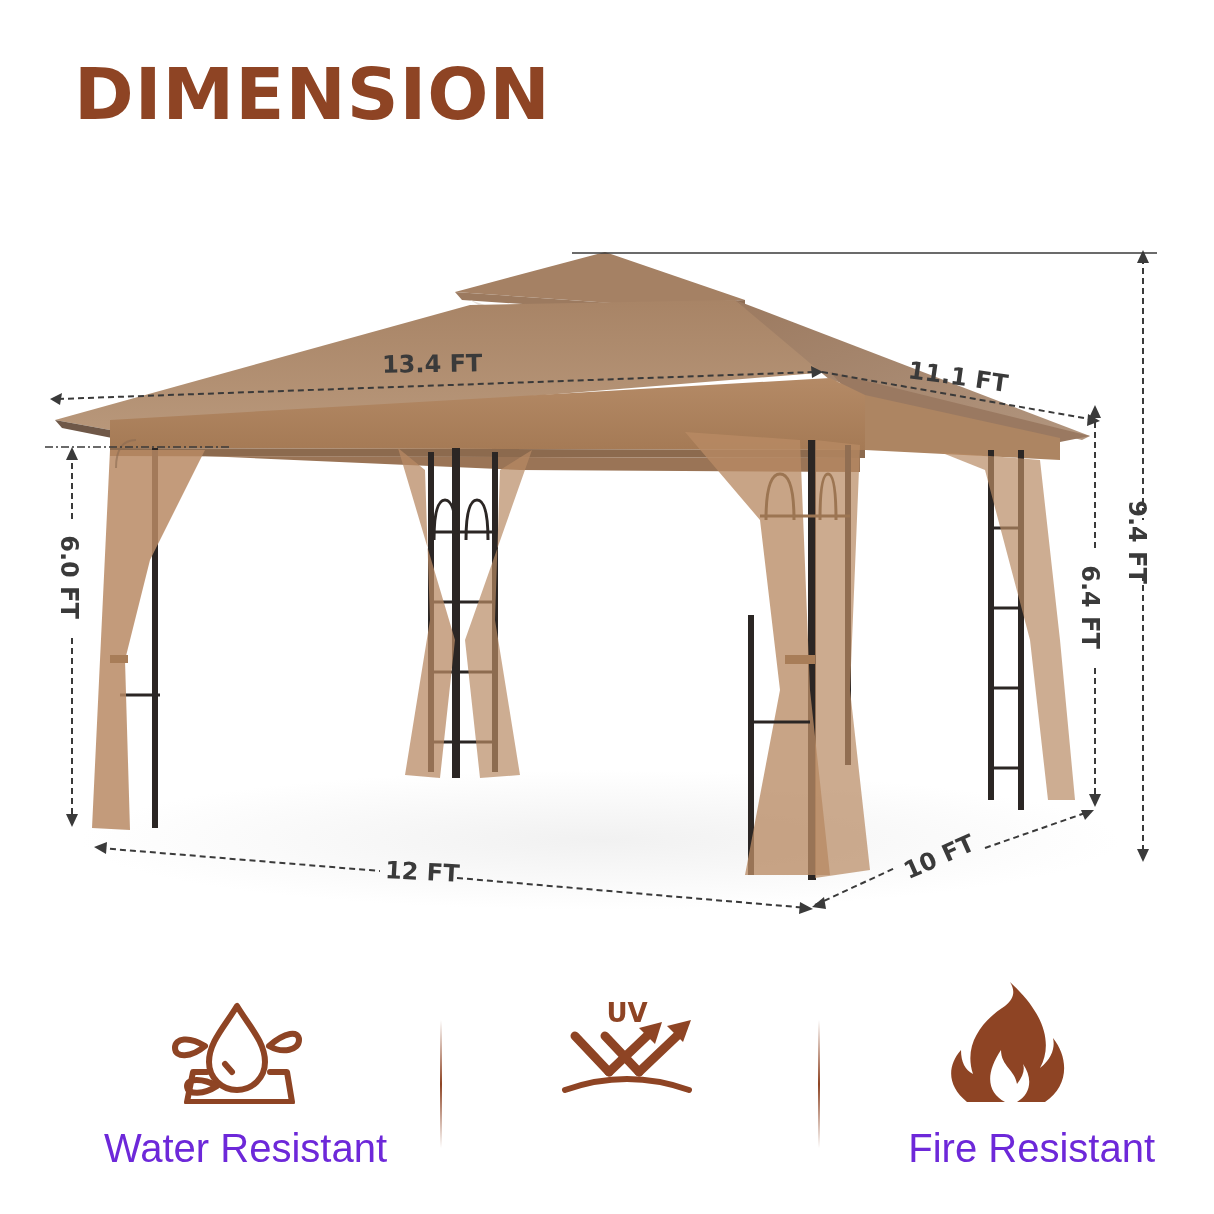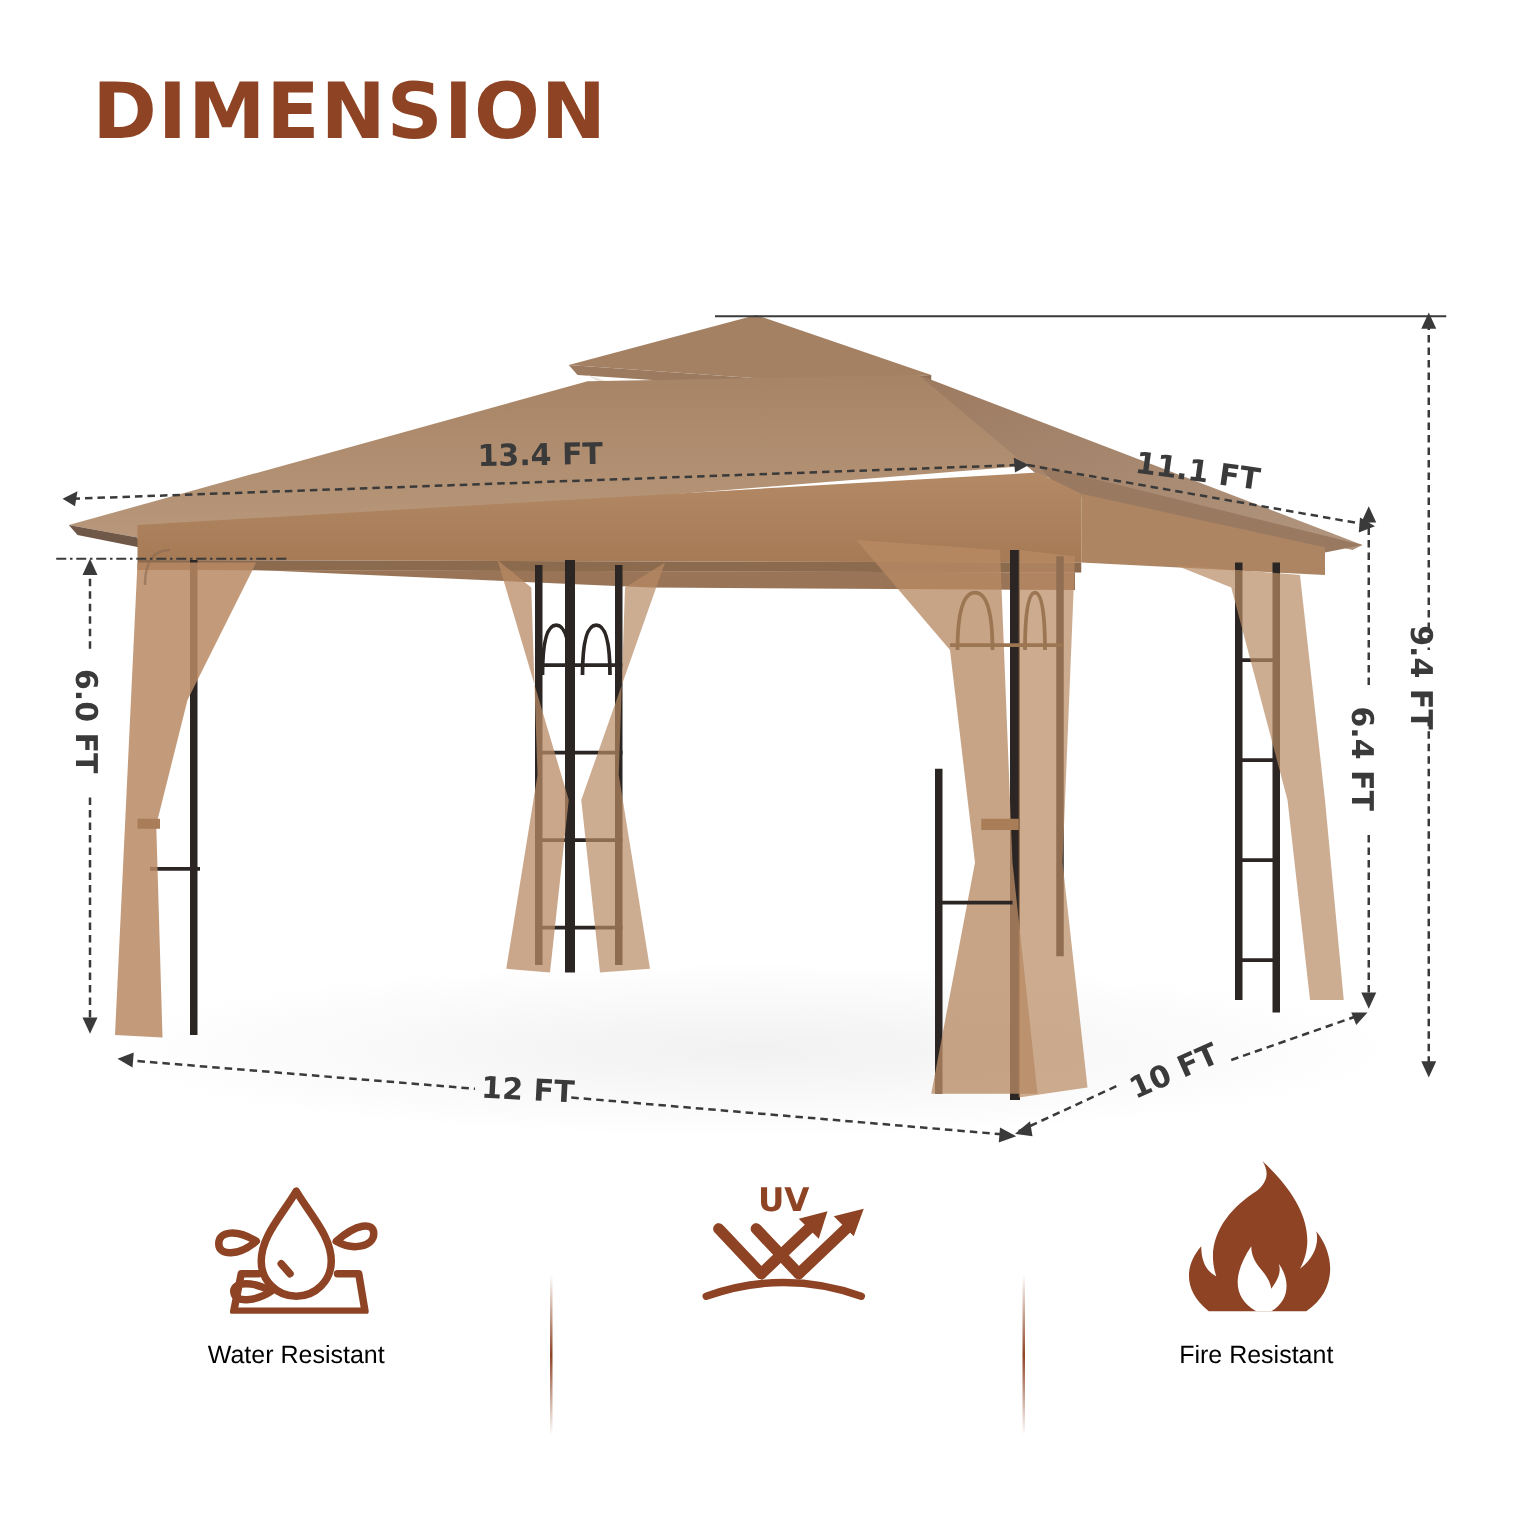"DIMENSION" .title { font-size: 62px -> 72px }
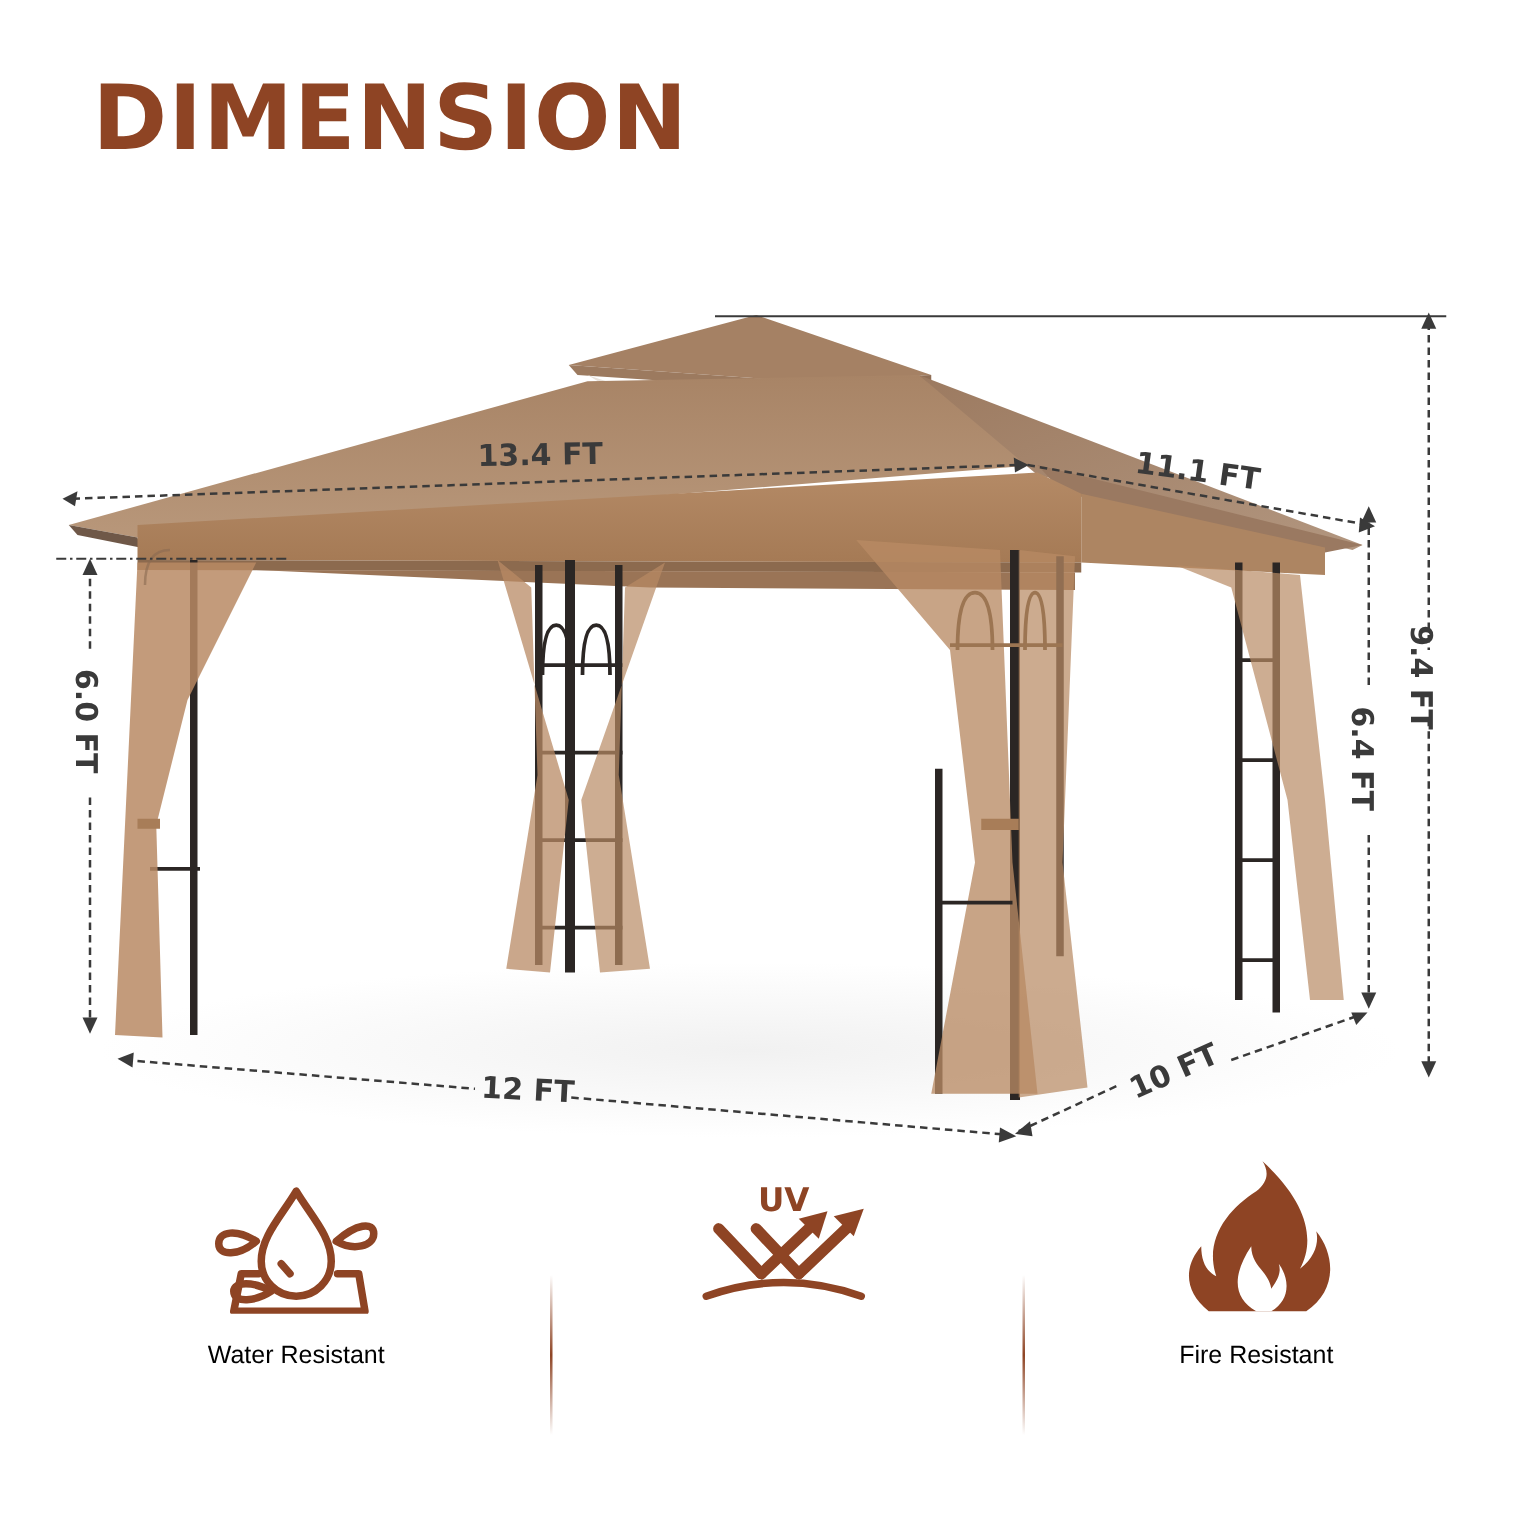"UV" .feature { text-align: center -> right; top: 911px -> 964px }
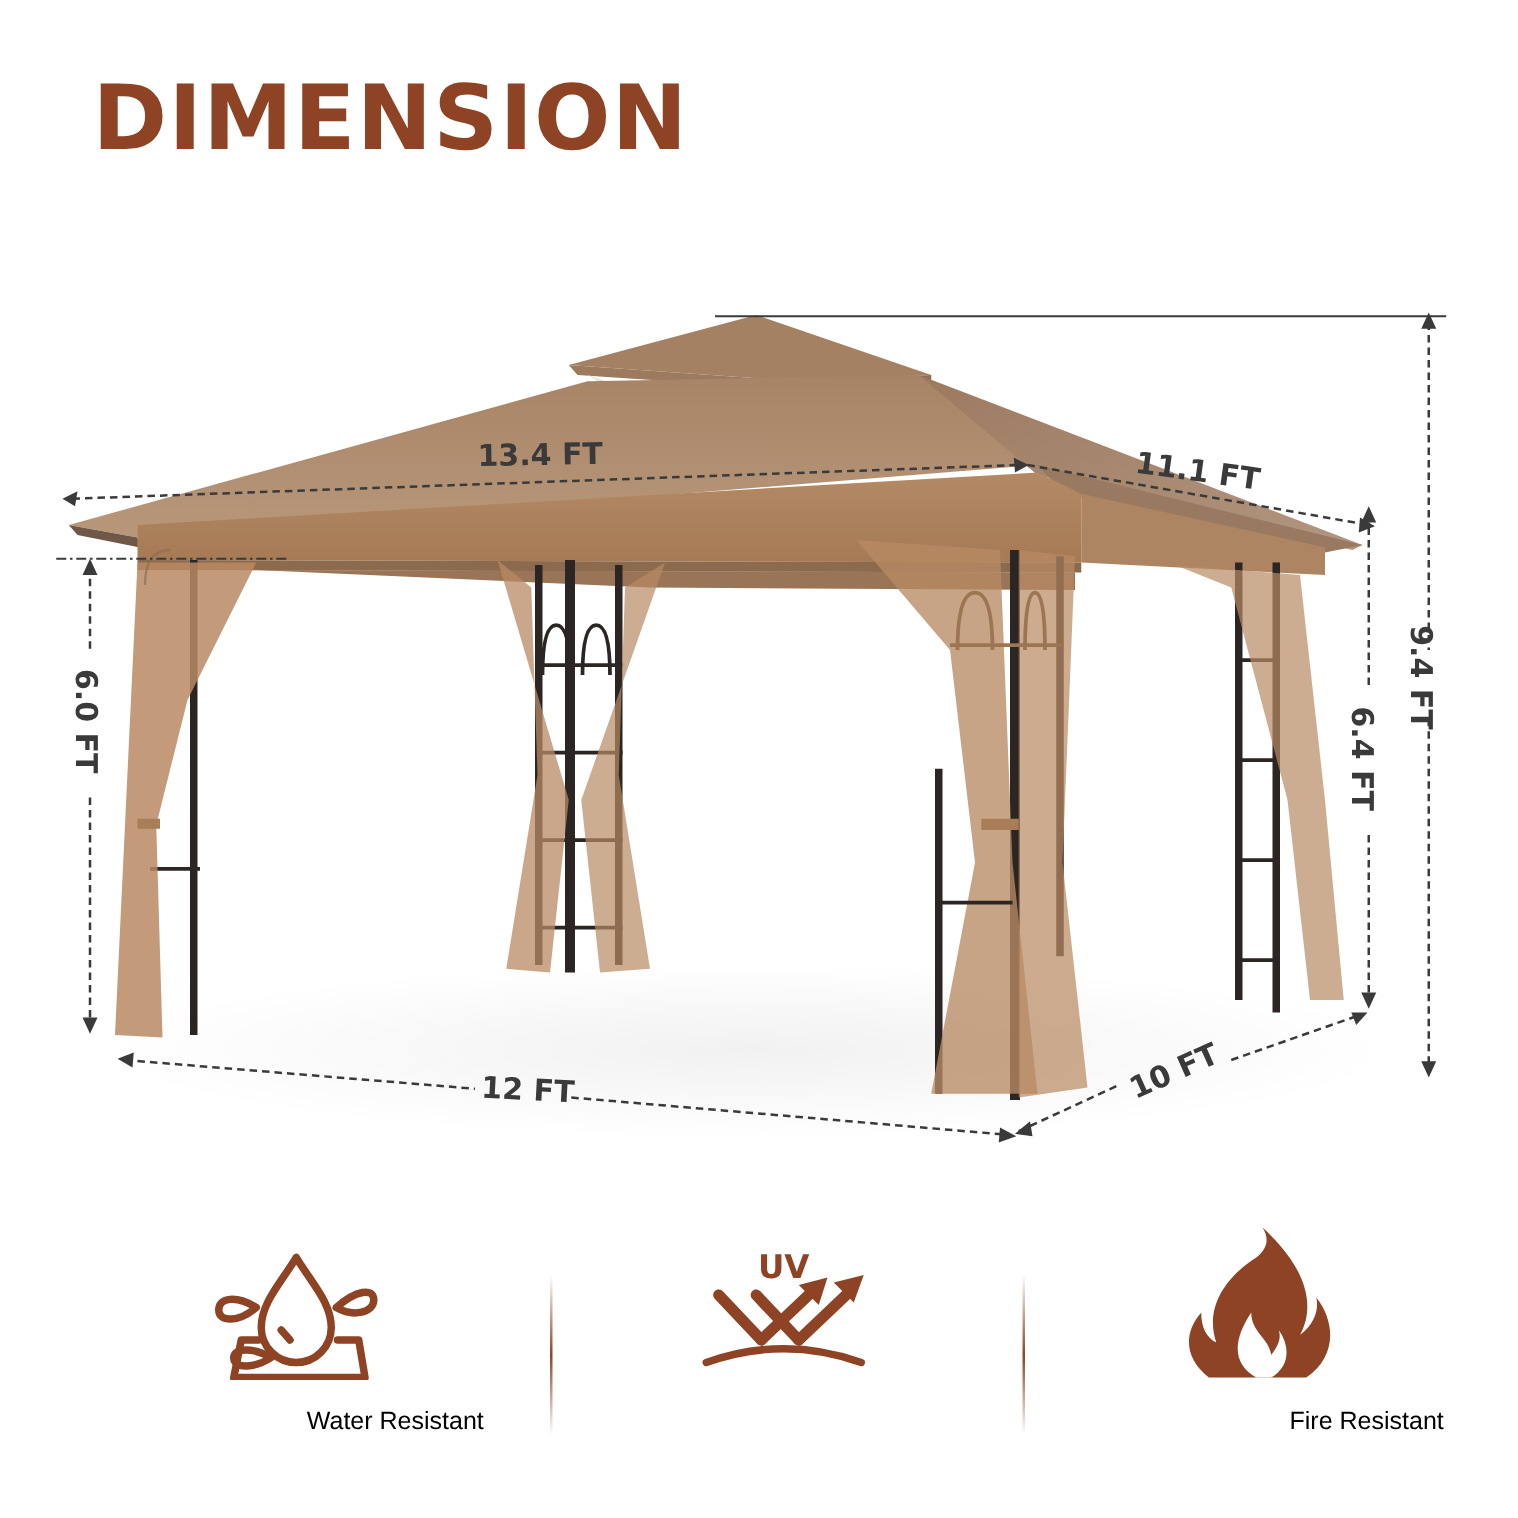"Water Resistant" .feature .label { color: #000000 -> #6d28d9; font-size: 20px -> 40px }
